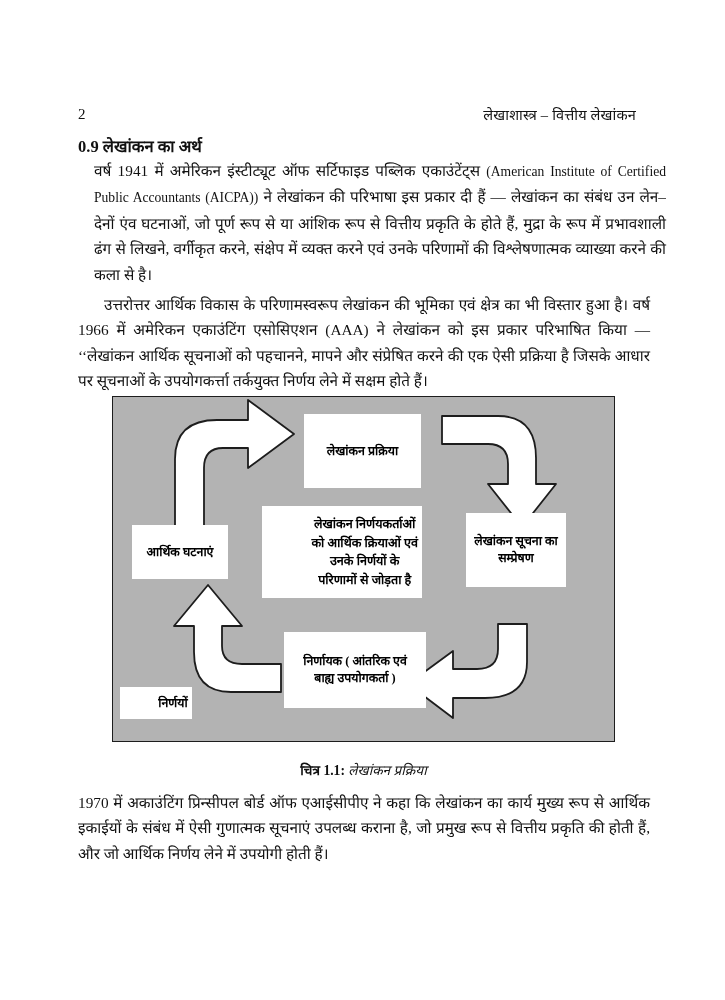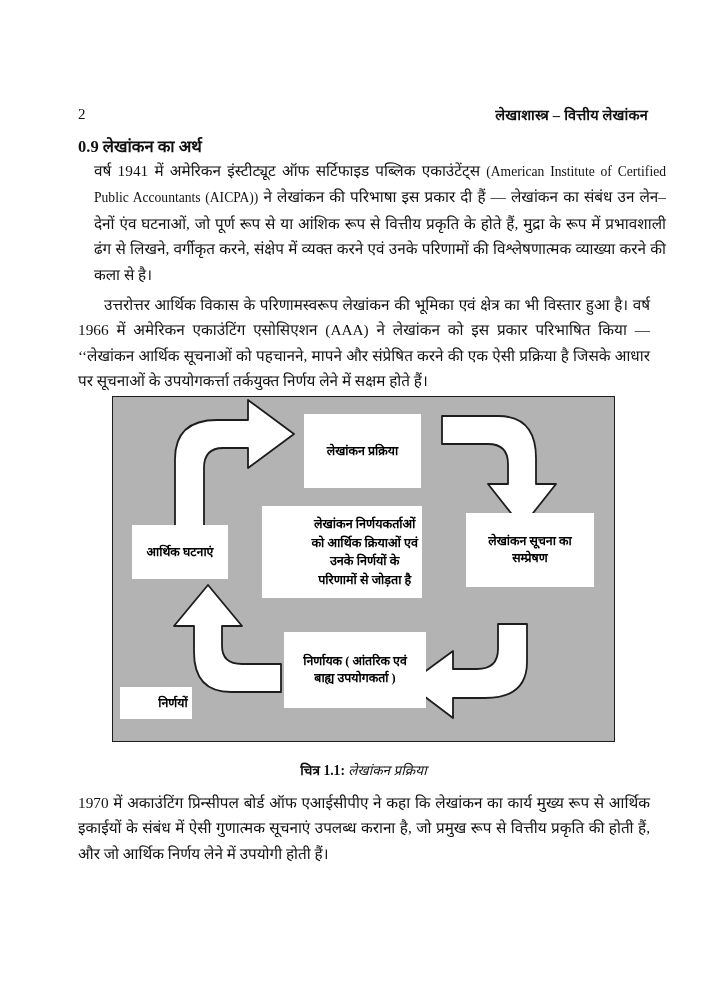"लेखाशास्त्र – वित्तीय लेखांकन" .runhead-title { font-weight: bold -> none; right: 0 -> 12px }
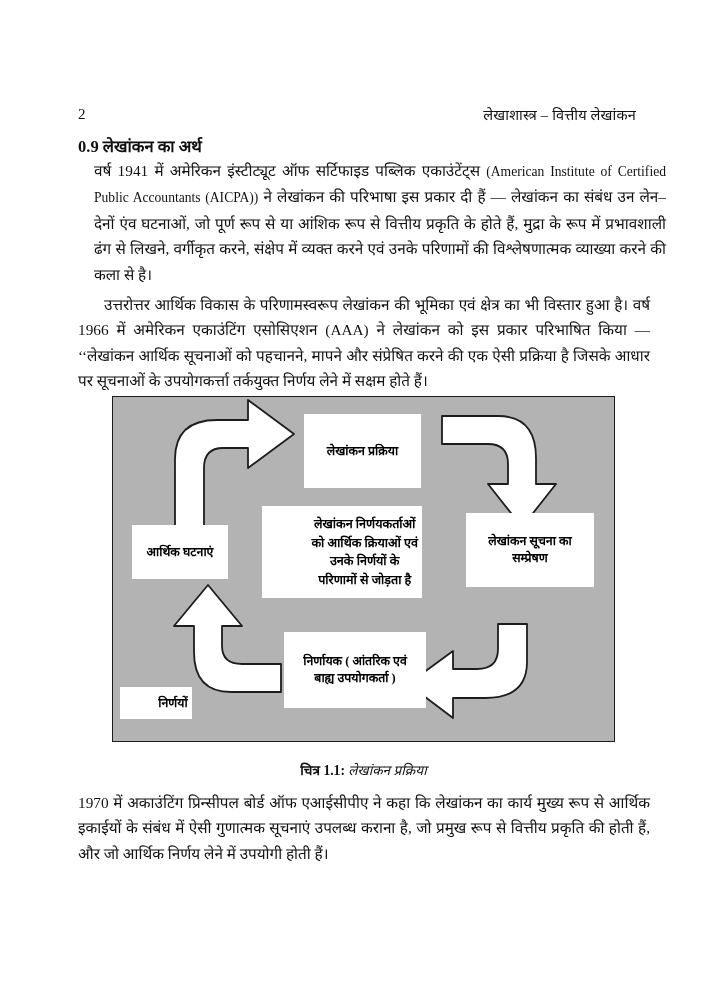"लेखांकन सूचना का" #node-comm { width: 128px -> 100px }
